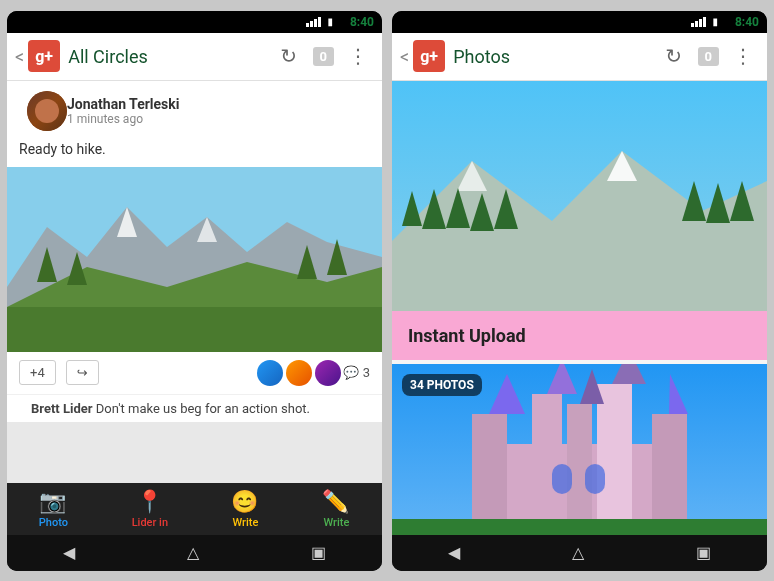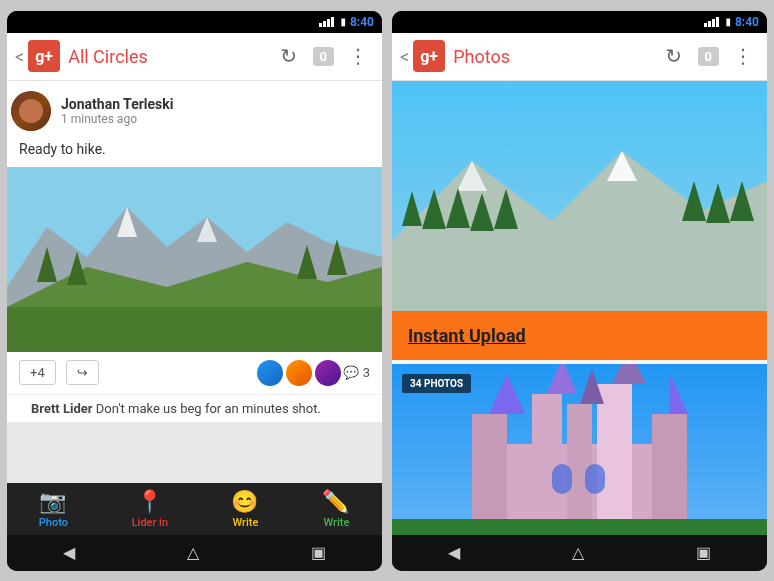"8:40" .status-bar .time { color: #3b82f6 -> #15803d; margin-left: none -> 13px }
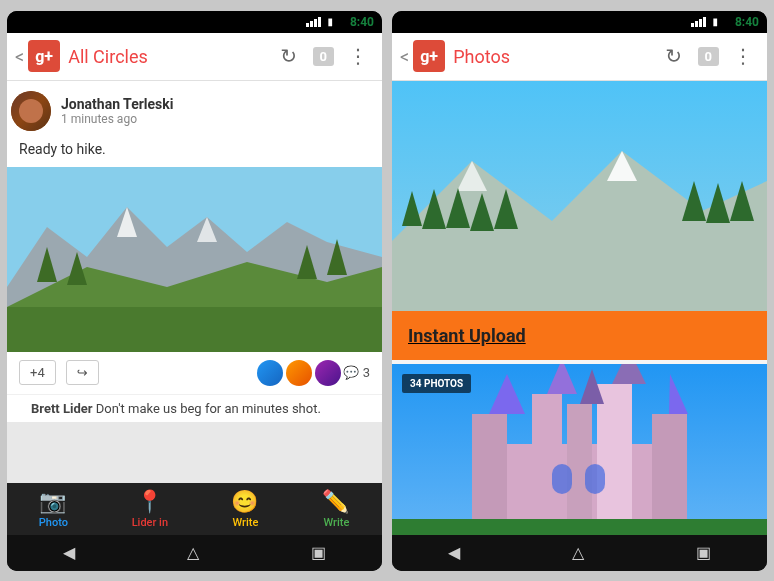"All Circles" .app-bar .title { color: #ef4444 -> #14532d }
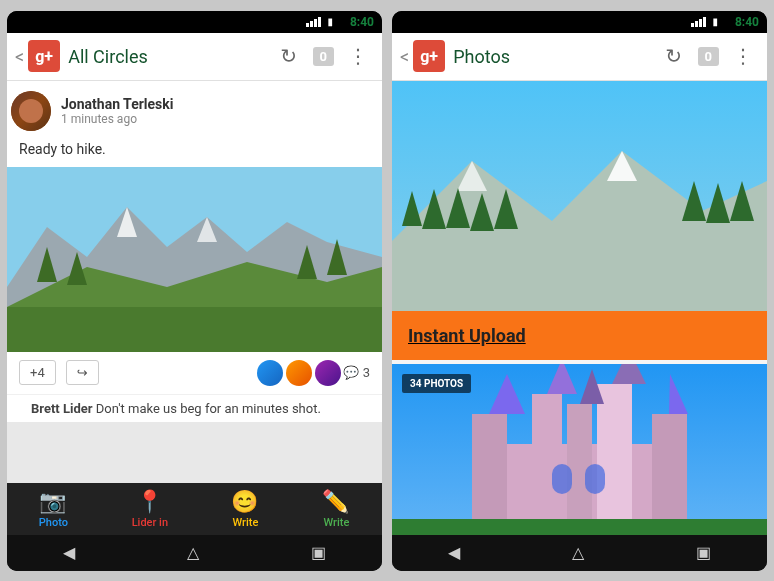"Jonathan Terleski" .post-header { gap: 10px -> none; padding: 10px 4px -> 10px 20px }
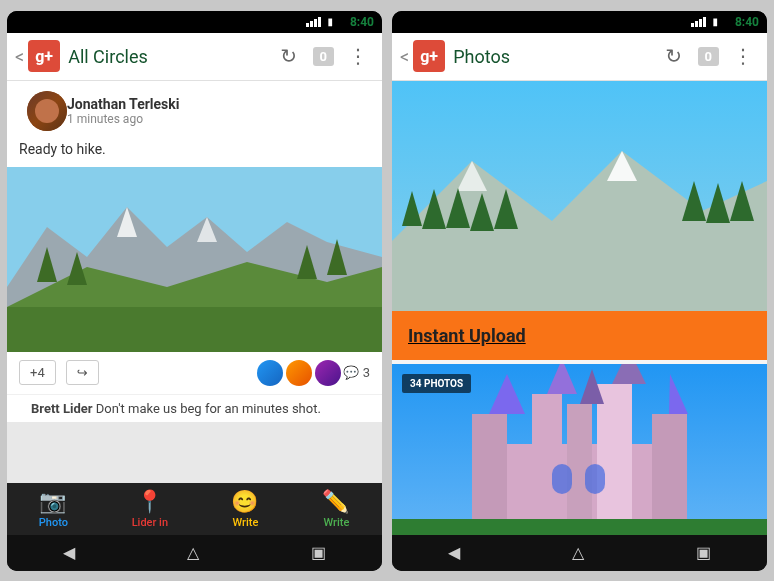"Instant Upload" .photo-section { background: #f97316 -> #f9a8d4; text-decoration: underline -> none }
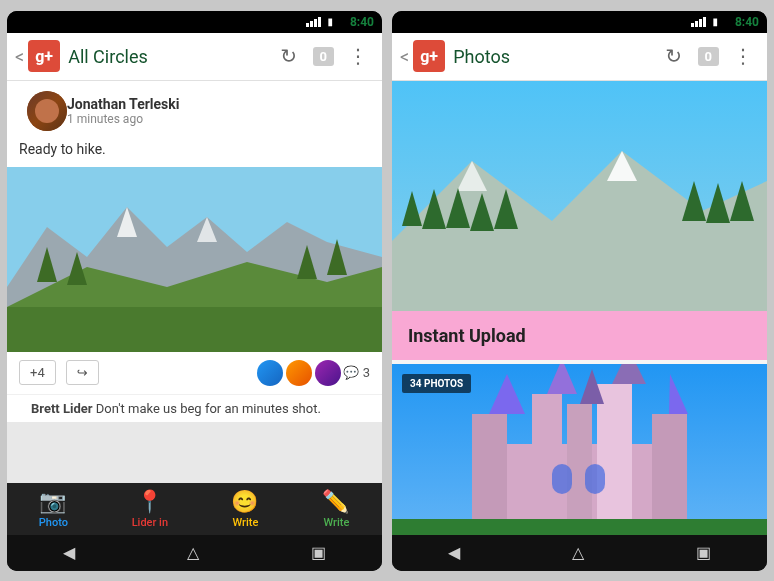"34 PHOTOS" .photo-count-badge { border-radius: 2px -> 8px; font-size: 10px -> 12px }
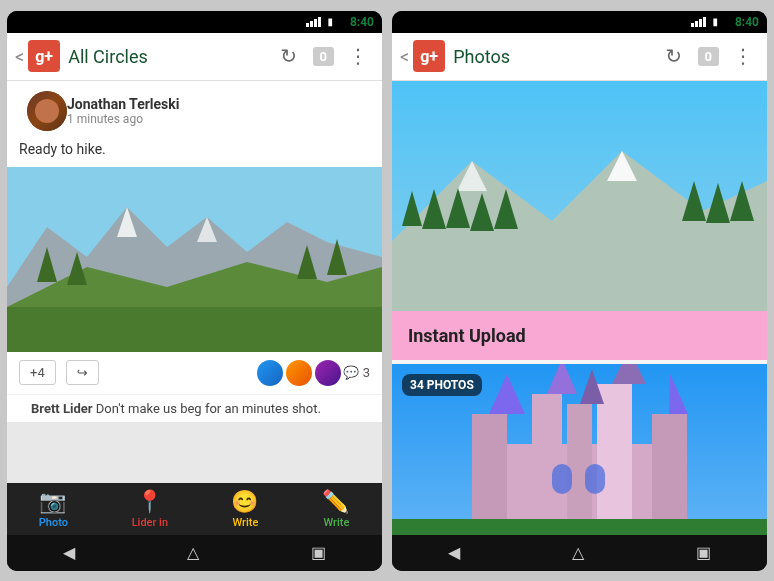"Don't make us beg for" span { text: minutes -> action }
